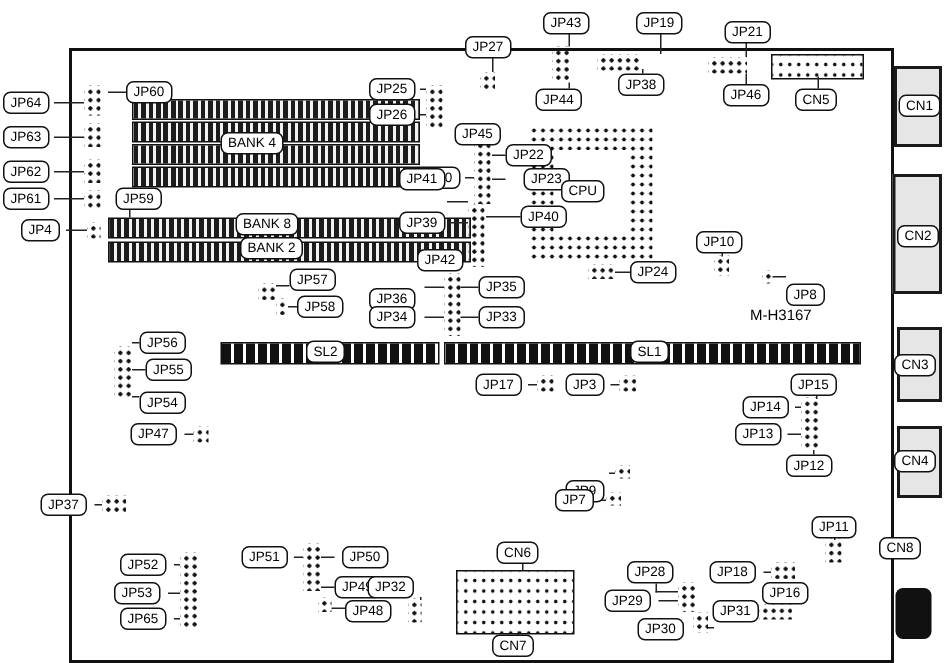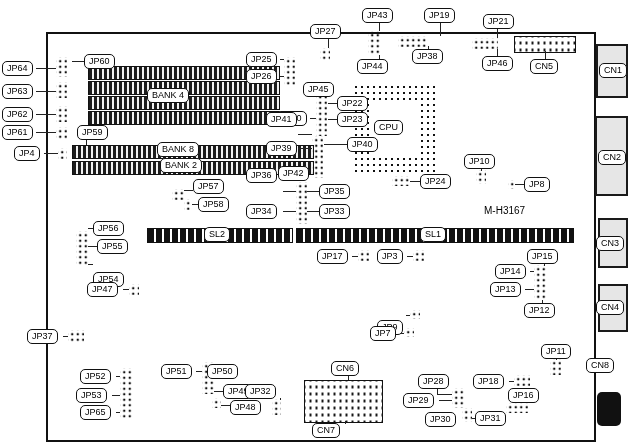"JP23" div.lbl { left: 337px -> 349px }
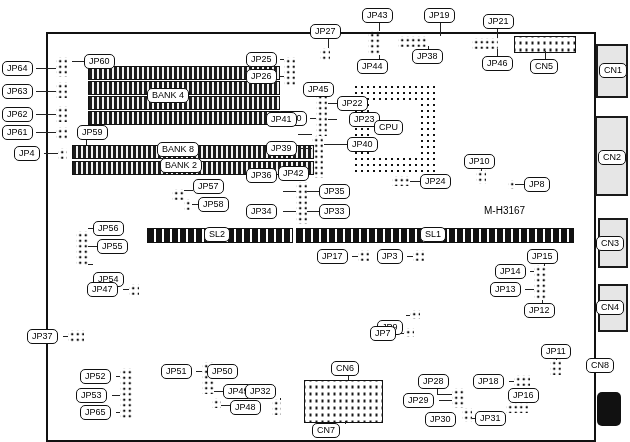"JP36" div.lbl { top: 168px -> 192px }
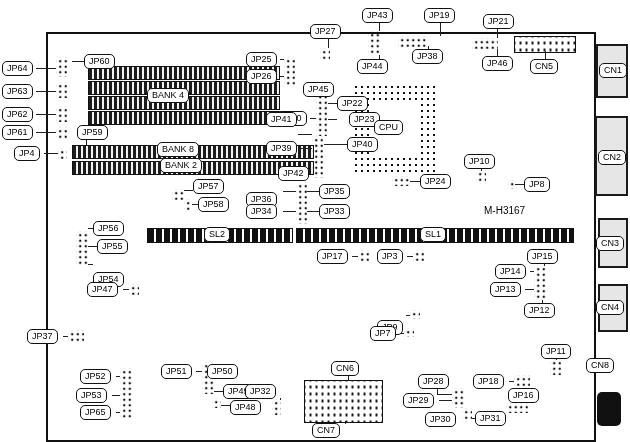"JP8" div.lbl { top: 177px -> 189px }
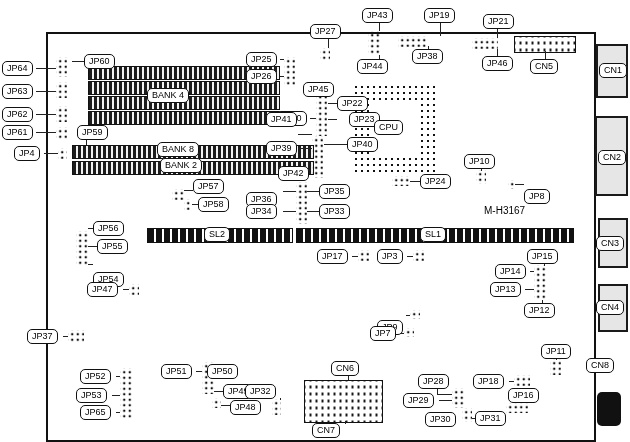"M-H3167" div.lbl-plain { left: 484px -> 500px }
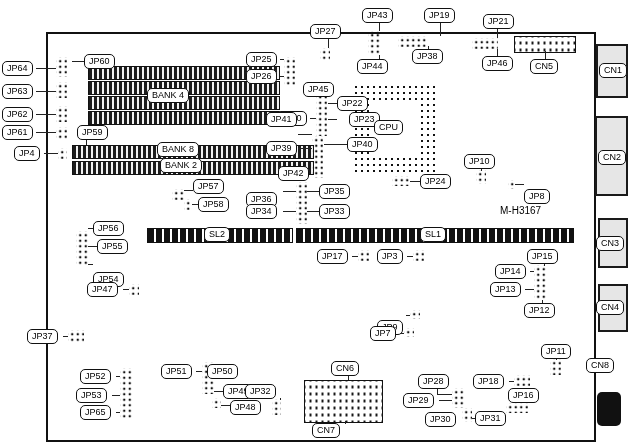"JP54" div.lbl { top: 272px -> 261px }
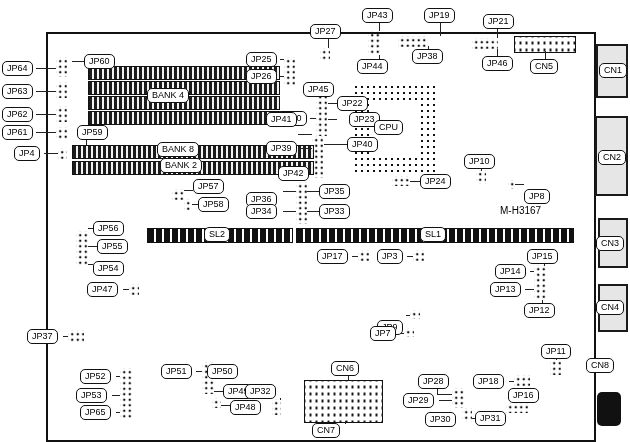"JP50" div.lbl { left: 207px -> 228px }
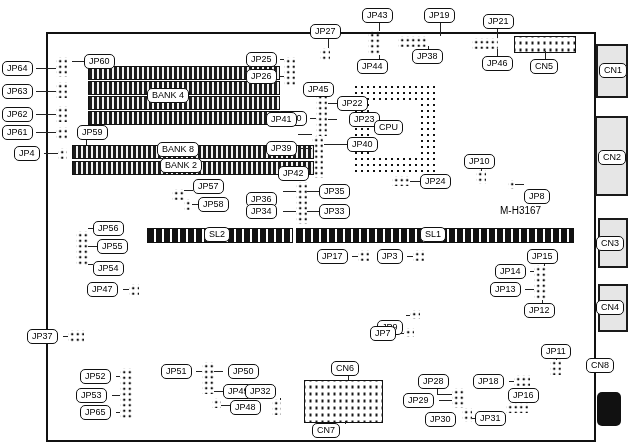"JP31" div.lbl { top: 411px -> 400px }
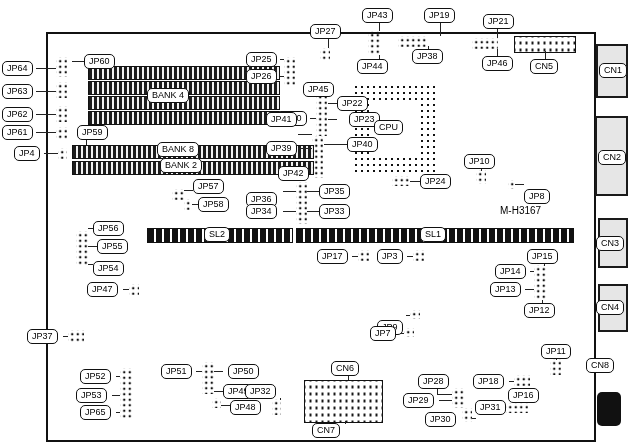"CN7" div.lbl { left: 312px -> 328px }
